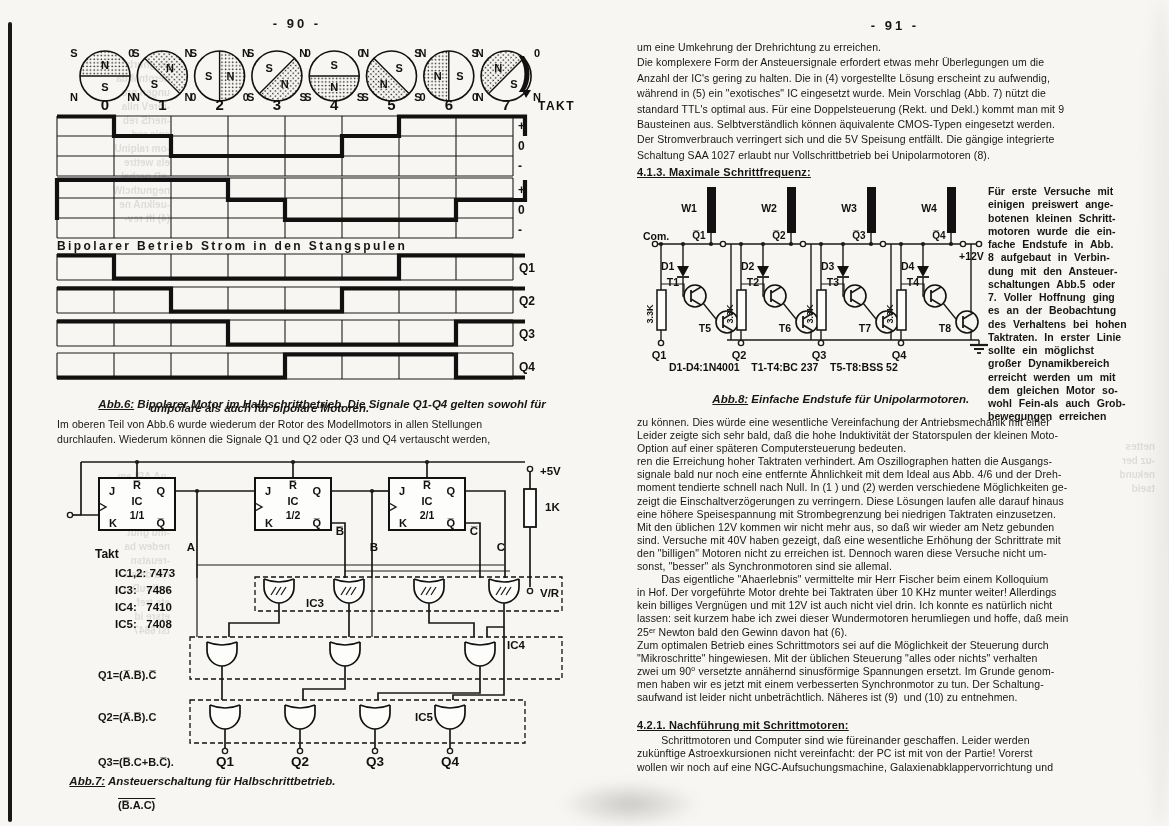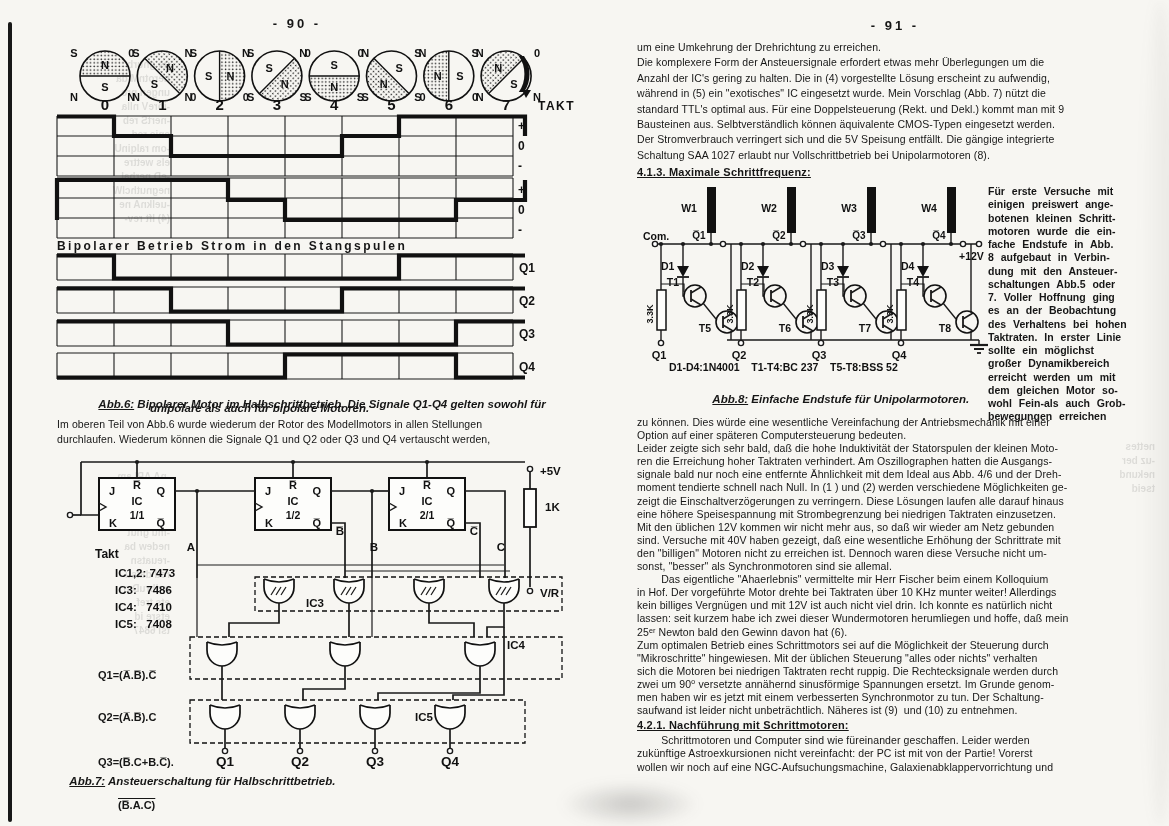"Option auf einer späteren" div.ln { order: before "Leider zeigte sich sehr bald," -> after "Leider zeigte sich sehr bald," }
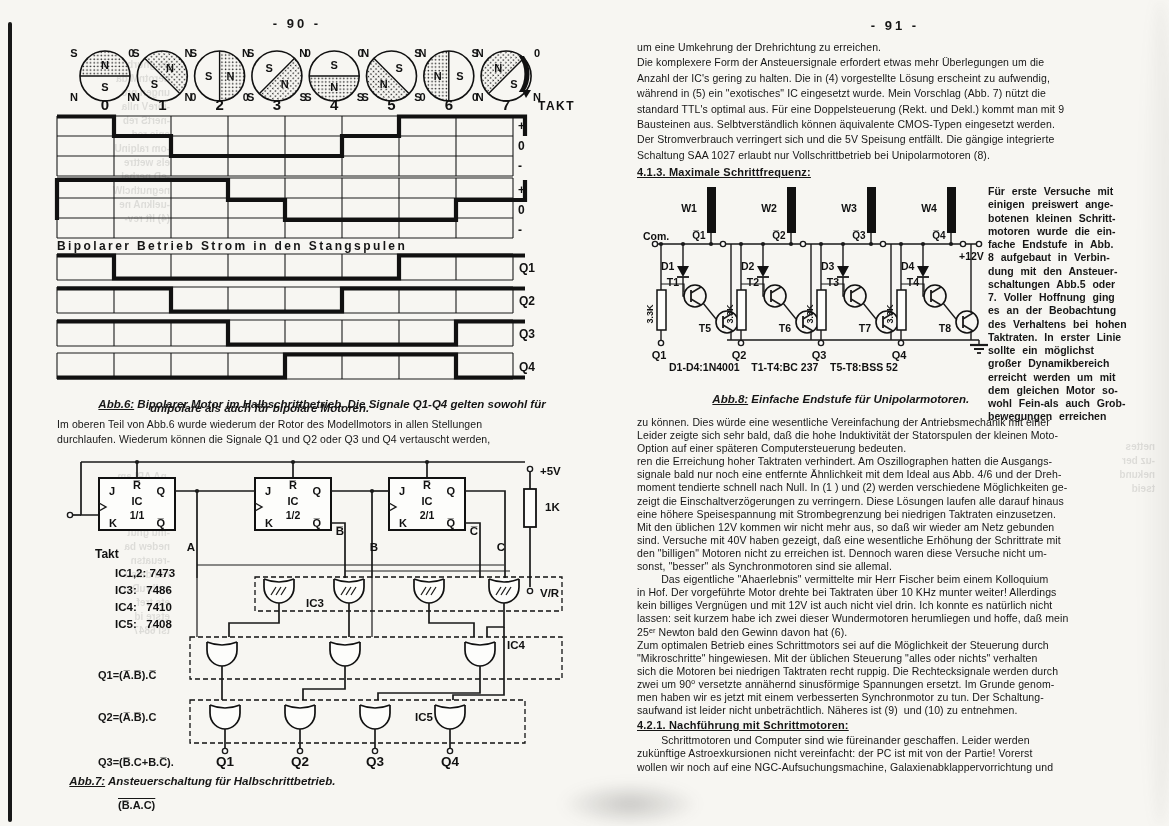"sich die Motoren bei niedrigen" div.ln { html: <div>sich die Motoren bei niedrigen Taktraten recht ruppig. Die Rechtecksignale werden durch</div> -> none }
